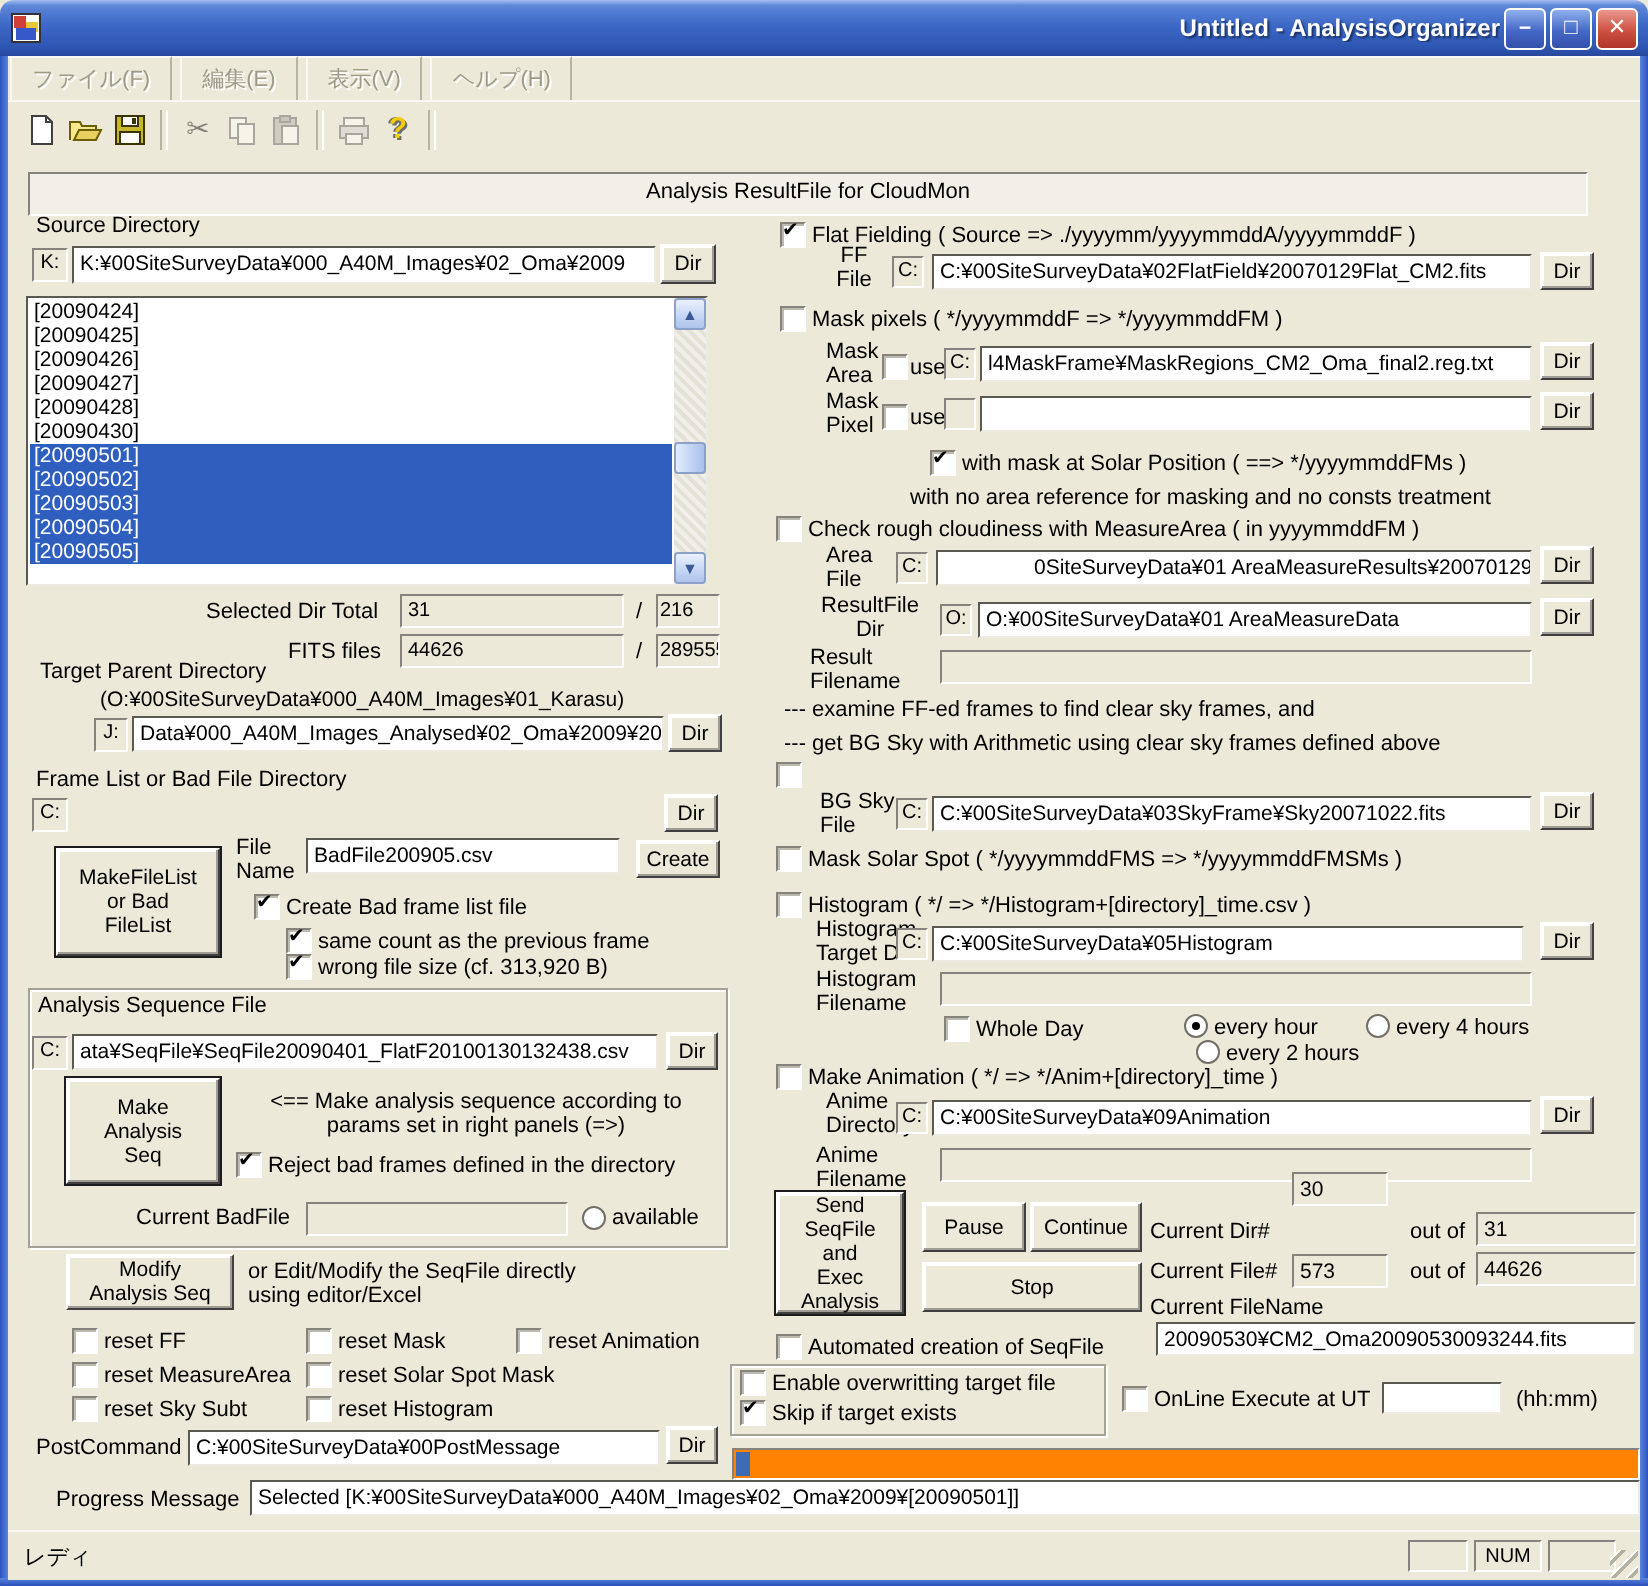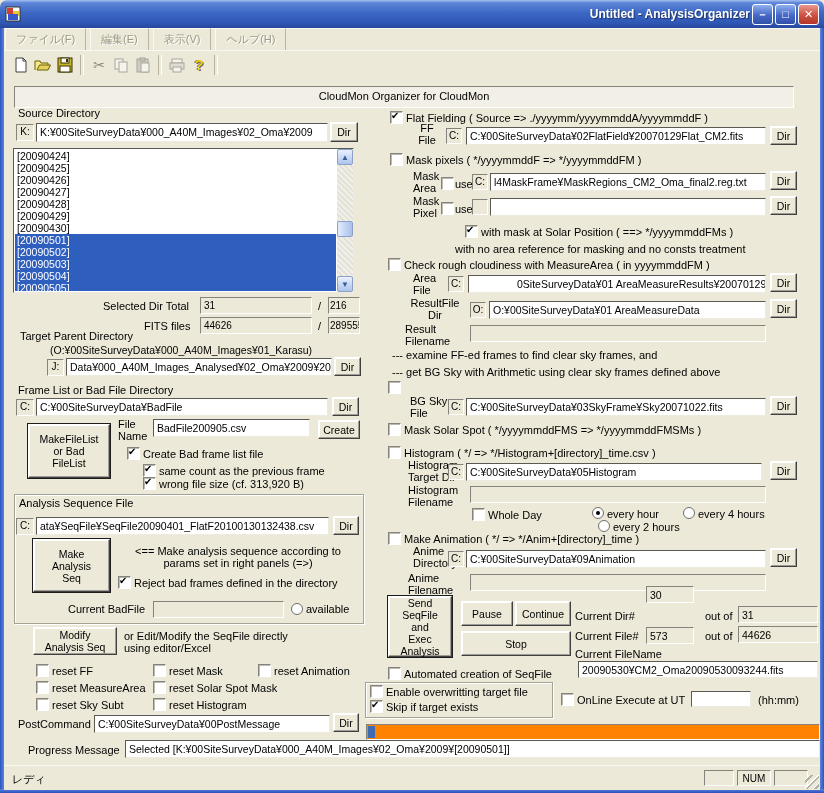"CloudMon Organizer for CloudMon" div.hdrbox { text: CloudMon Organizer -> Analysis ResultFile }
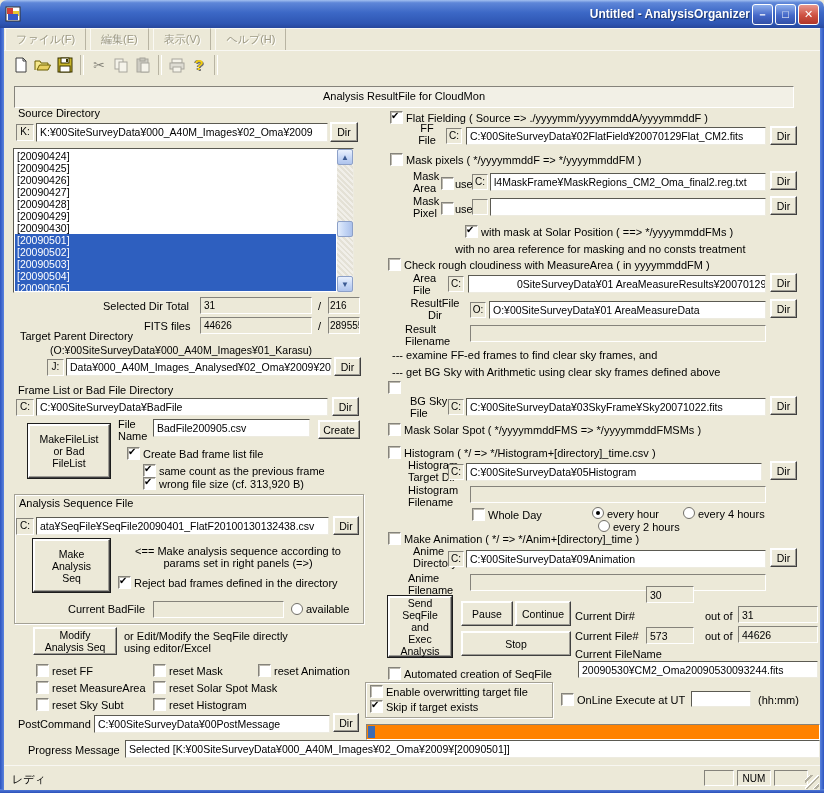"[20090429]" div.li { html: <div>[20090429]</div> -> none }
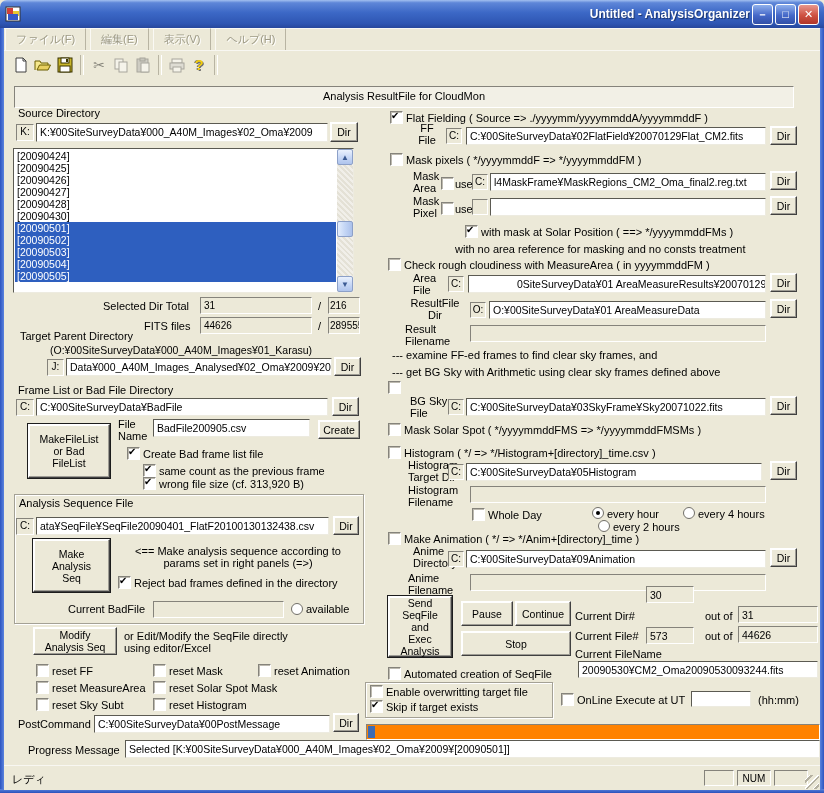"C:¥00SiteSurveyData¥BadFile" div.tfield { html: <div>C:¥00SiteSurveyData¥BadFile</div> -> none }
